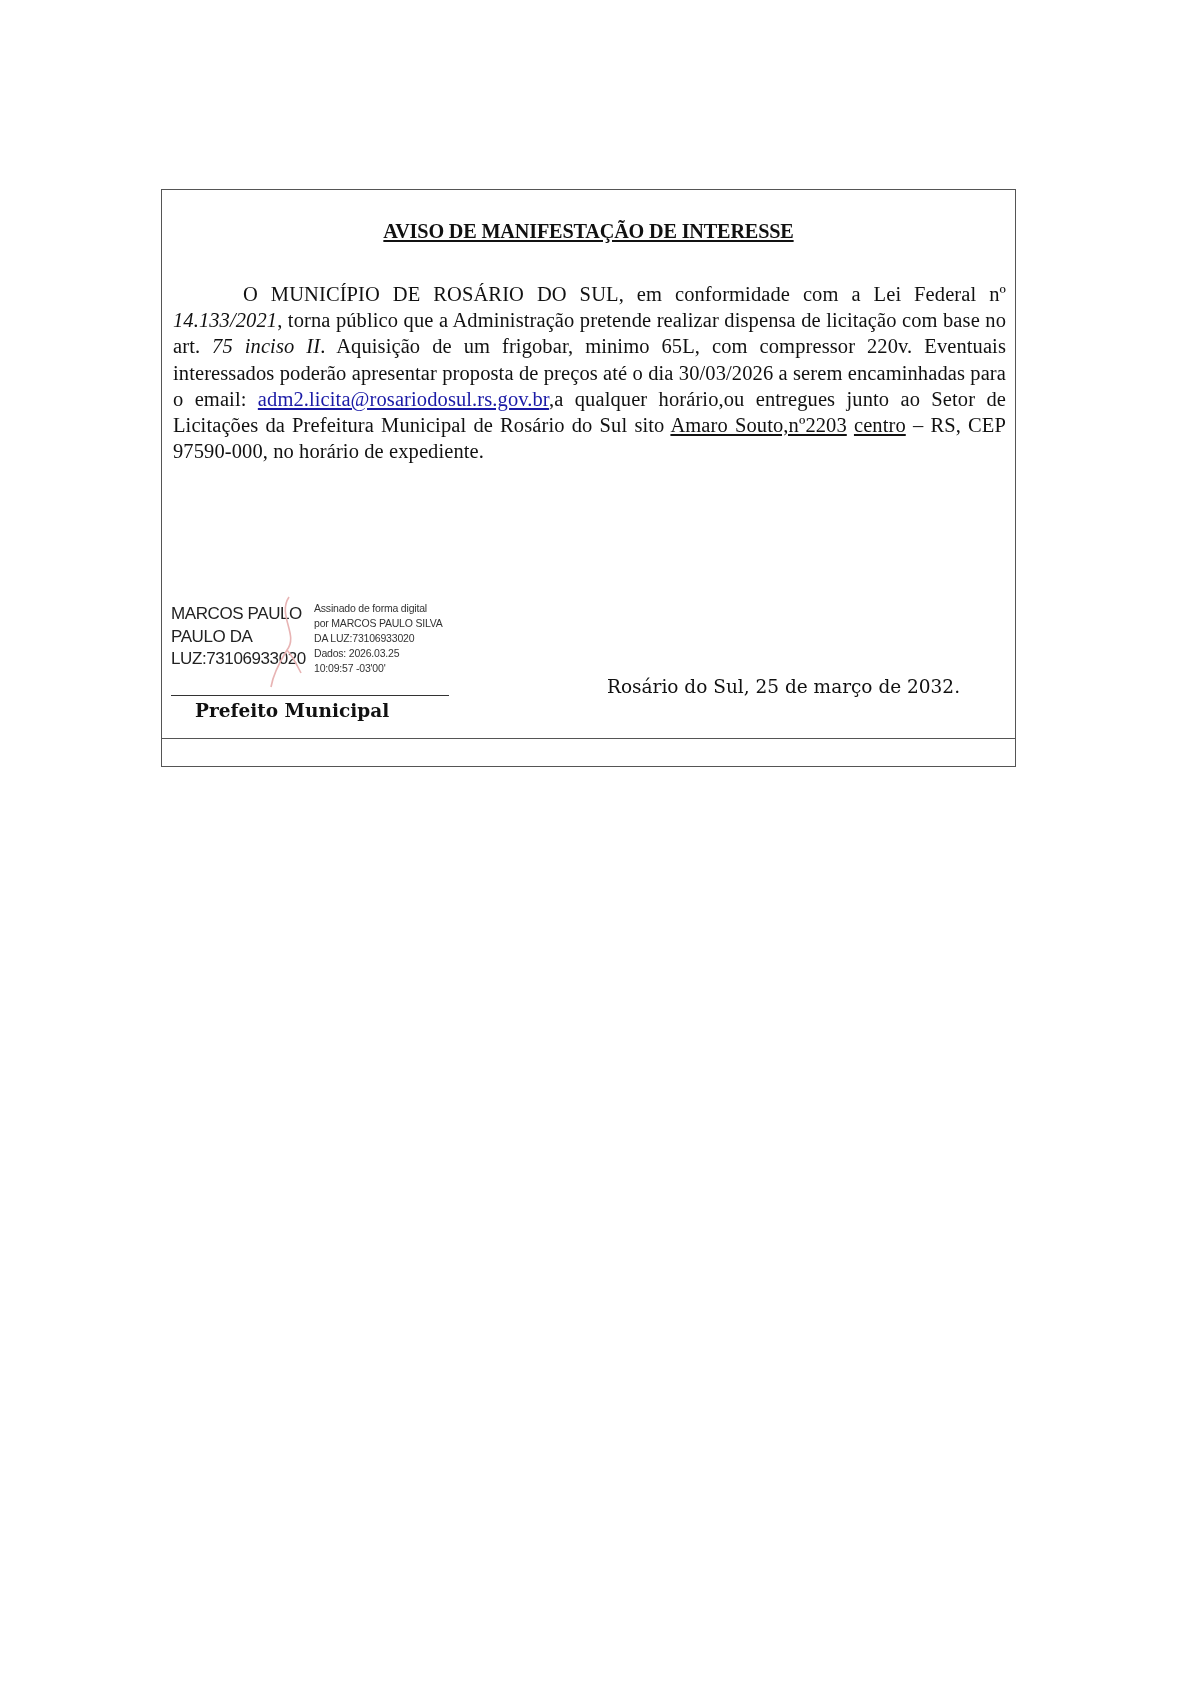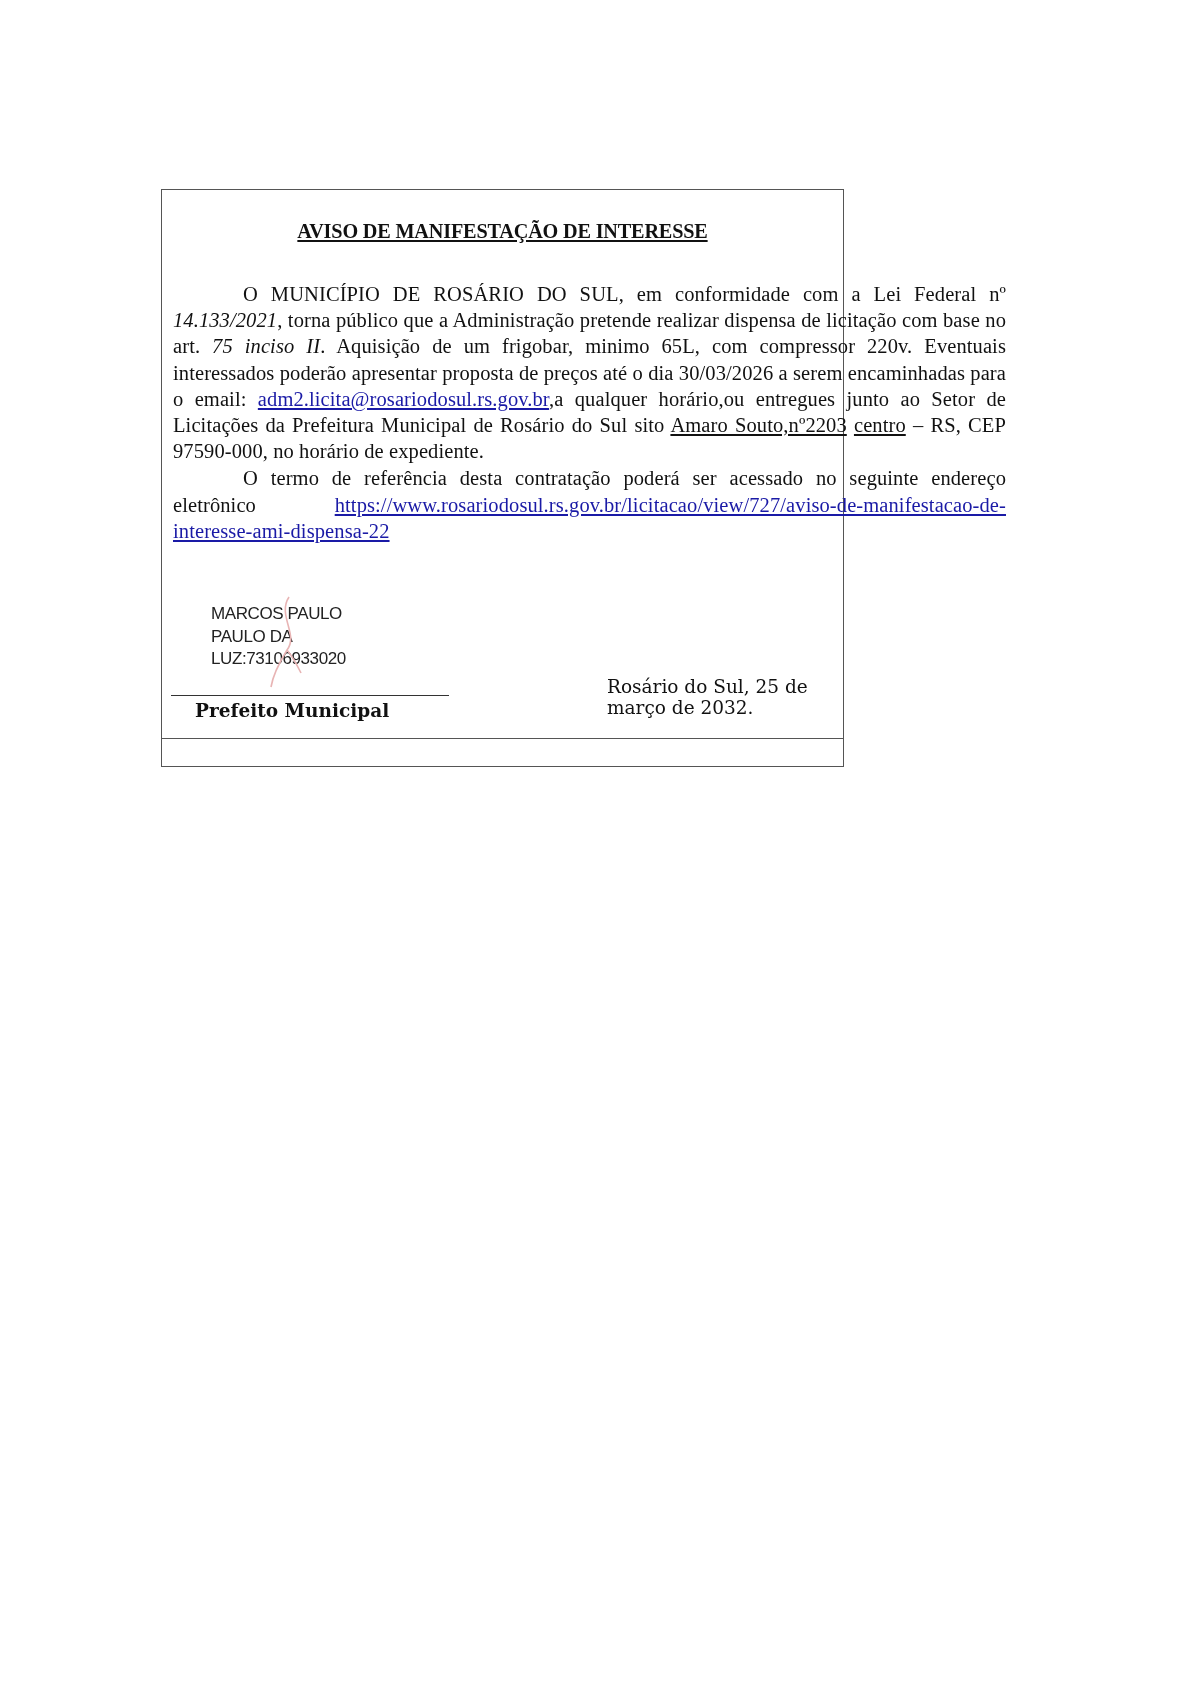"AVISO DE MANIFESTAÇÃO DE INTERESSE" .box { width: 683px -> 855px }
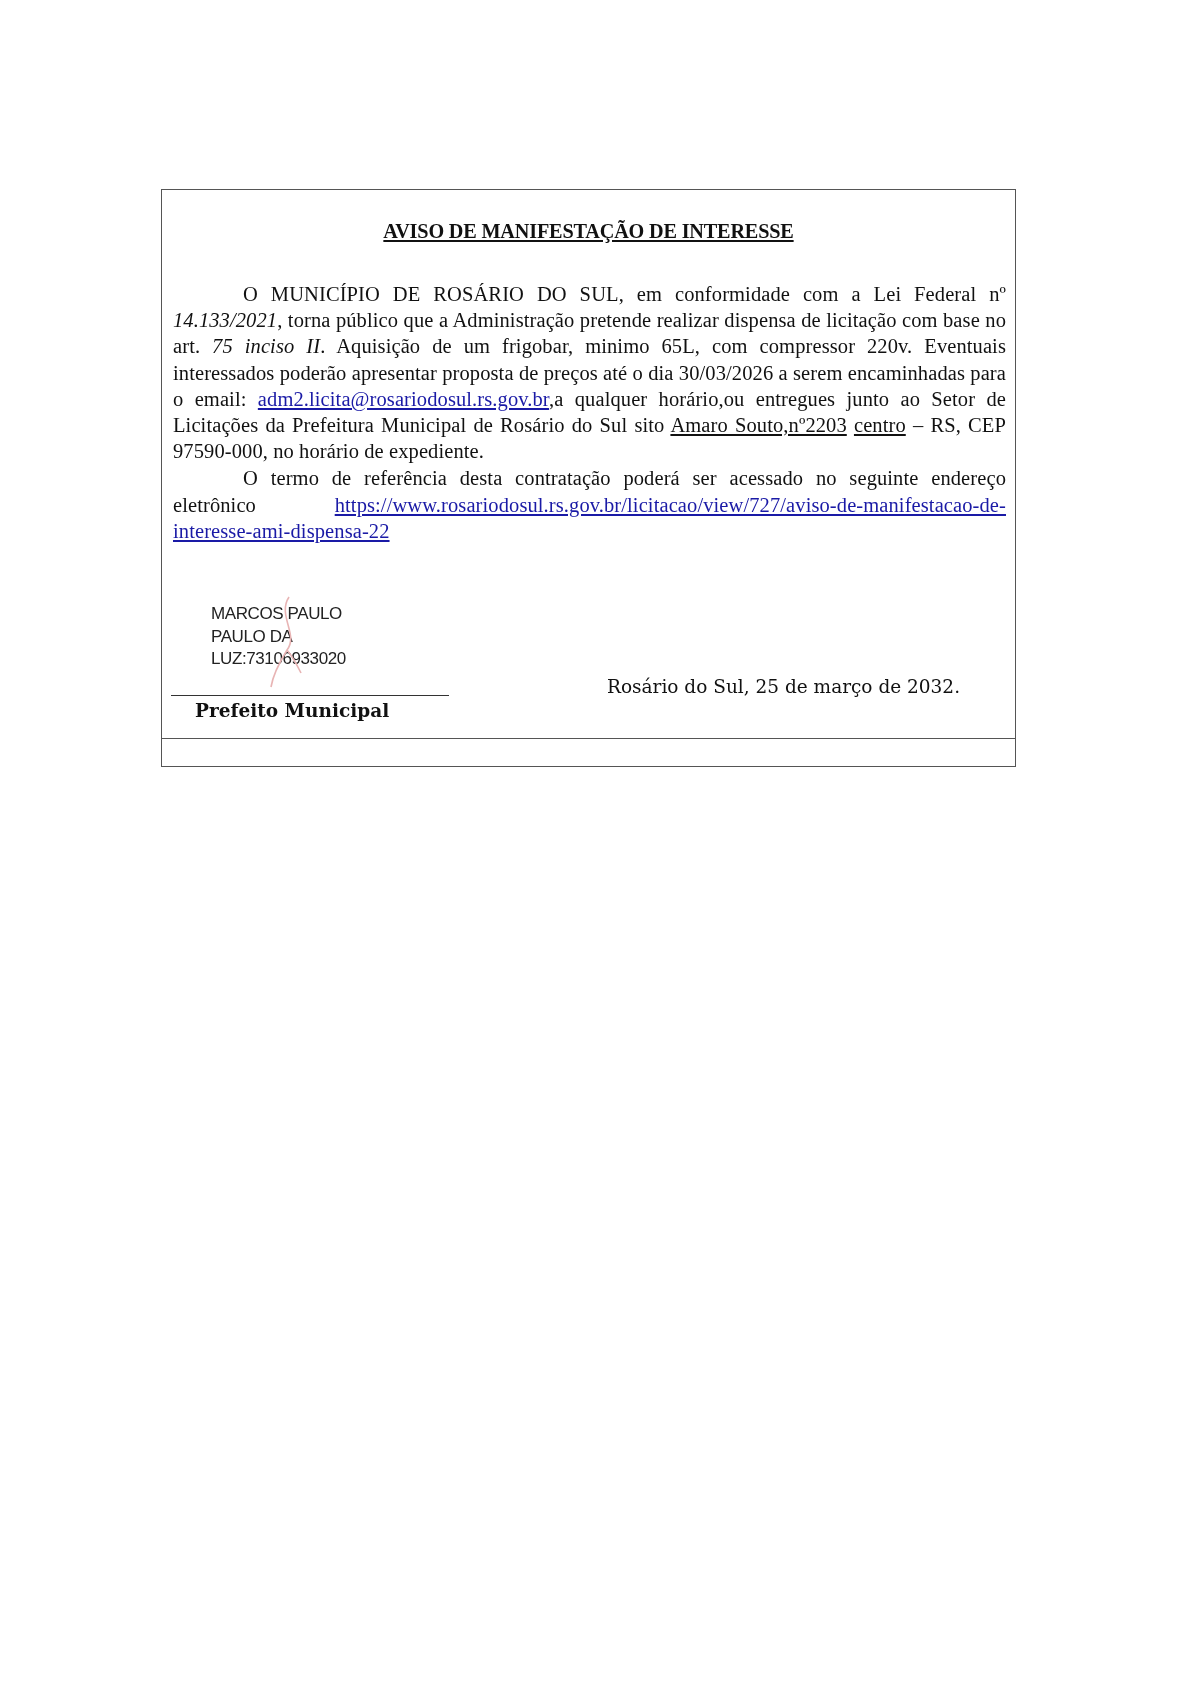"O termo de referência desta" p { html: <p><span>O termo de referência desta contratação poderá ser acessado no seguinte endereço eletrônico </span><a>https://www.rosariodosul.rs.gov.br/licitacao/view/727/aviso-de-manifestacao-de-interesse-ami-dispensa-22</a></p> -> none }
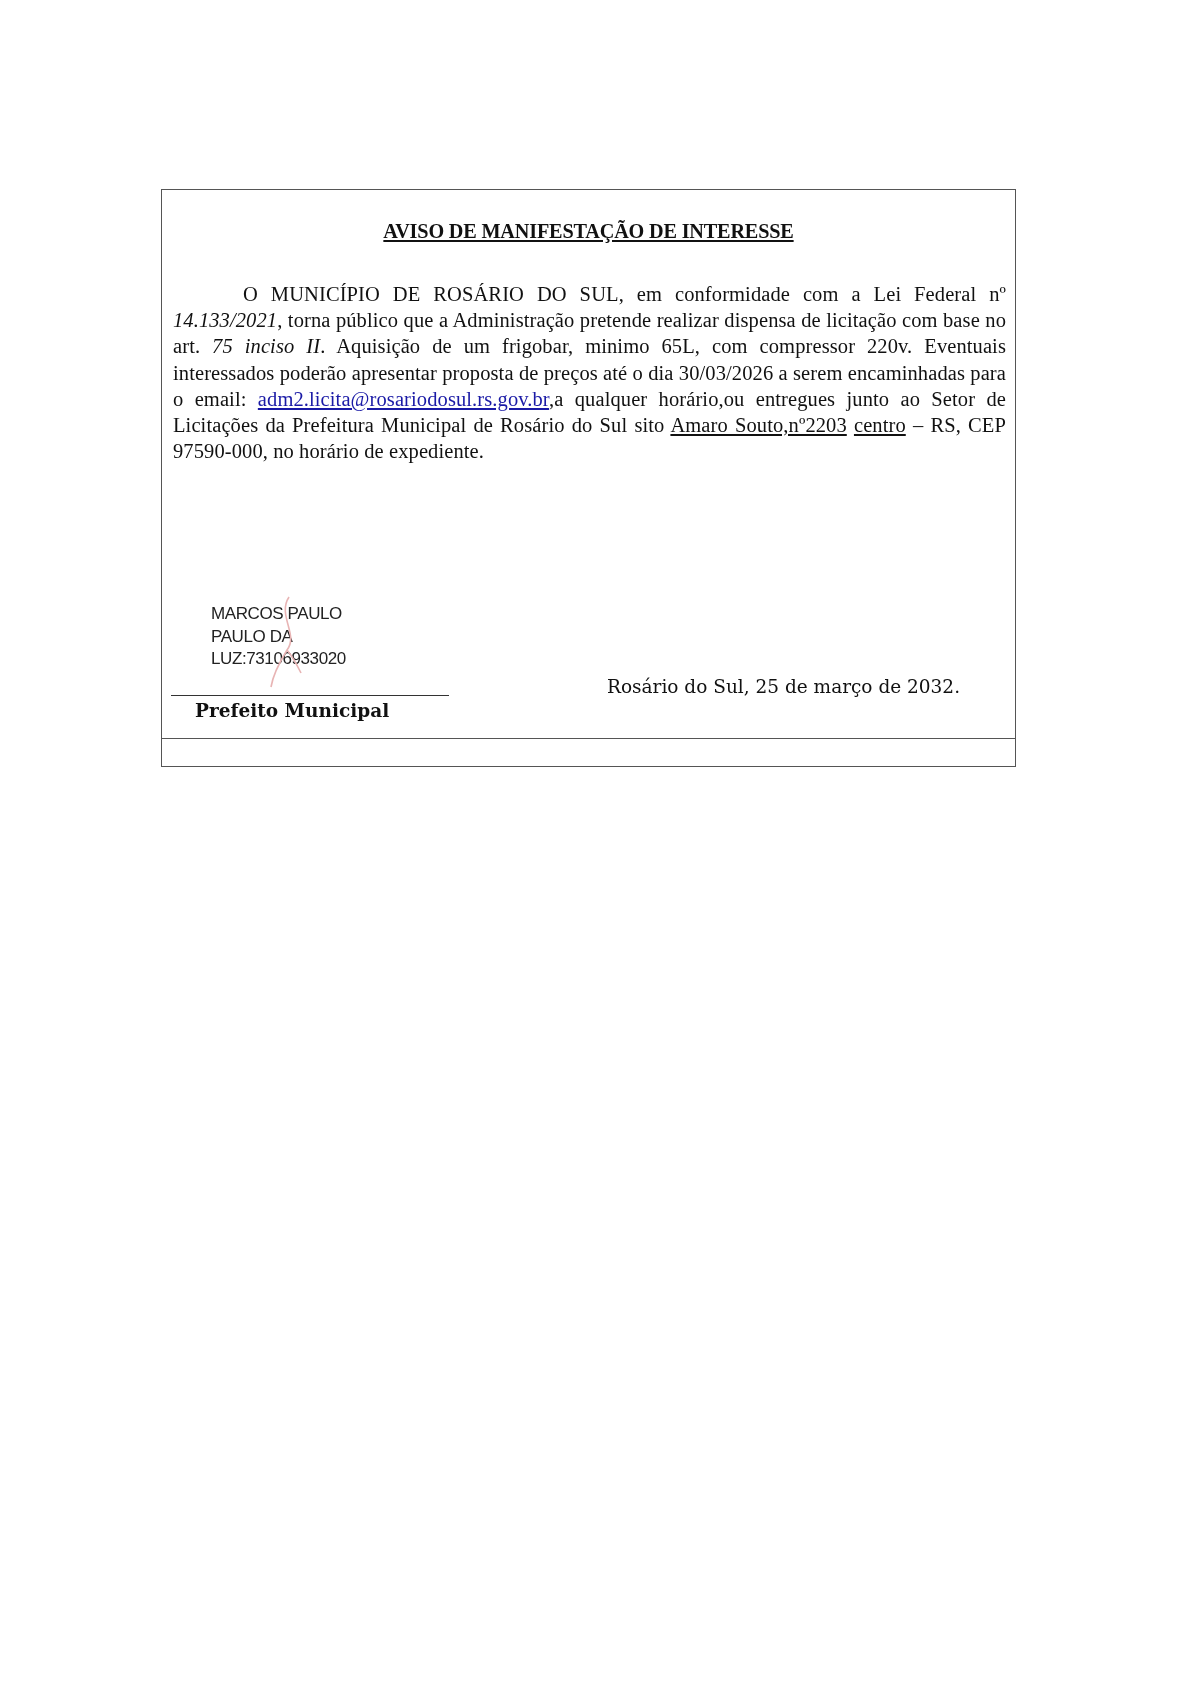"MARCOS PAULO" .sig-name { margin-left: 40px -> none }
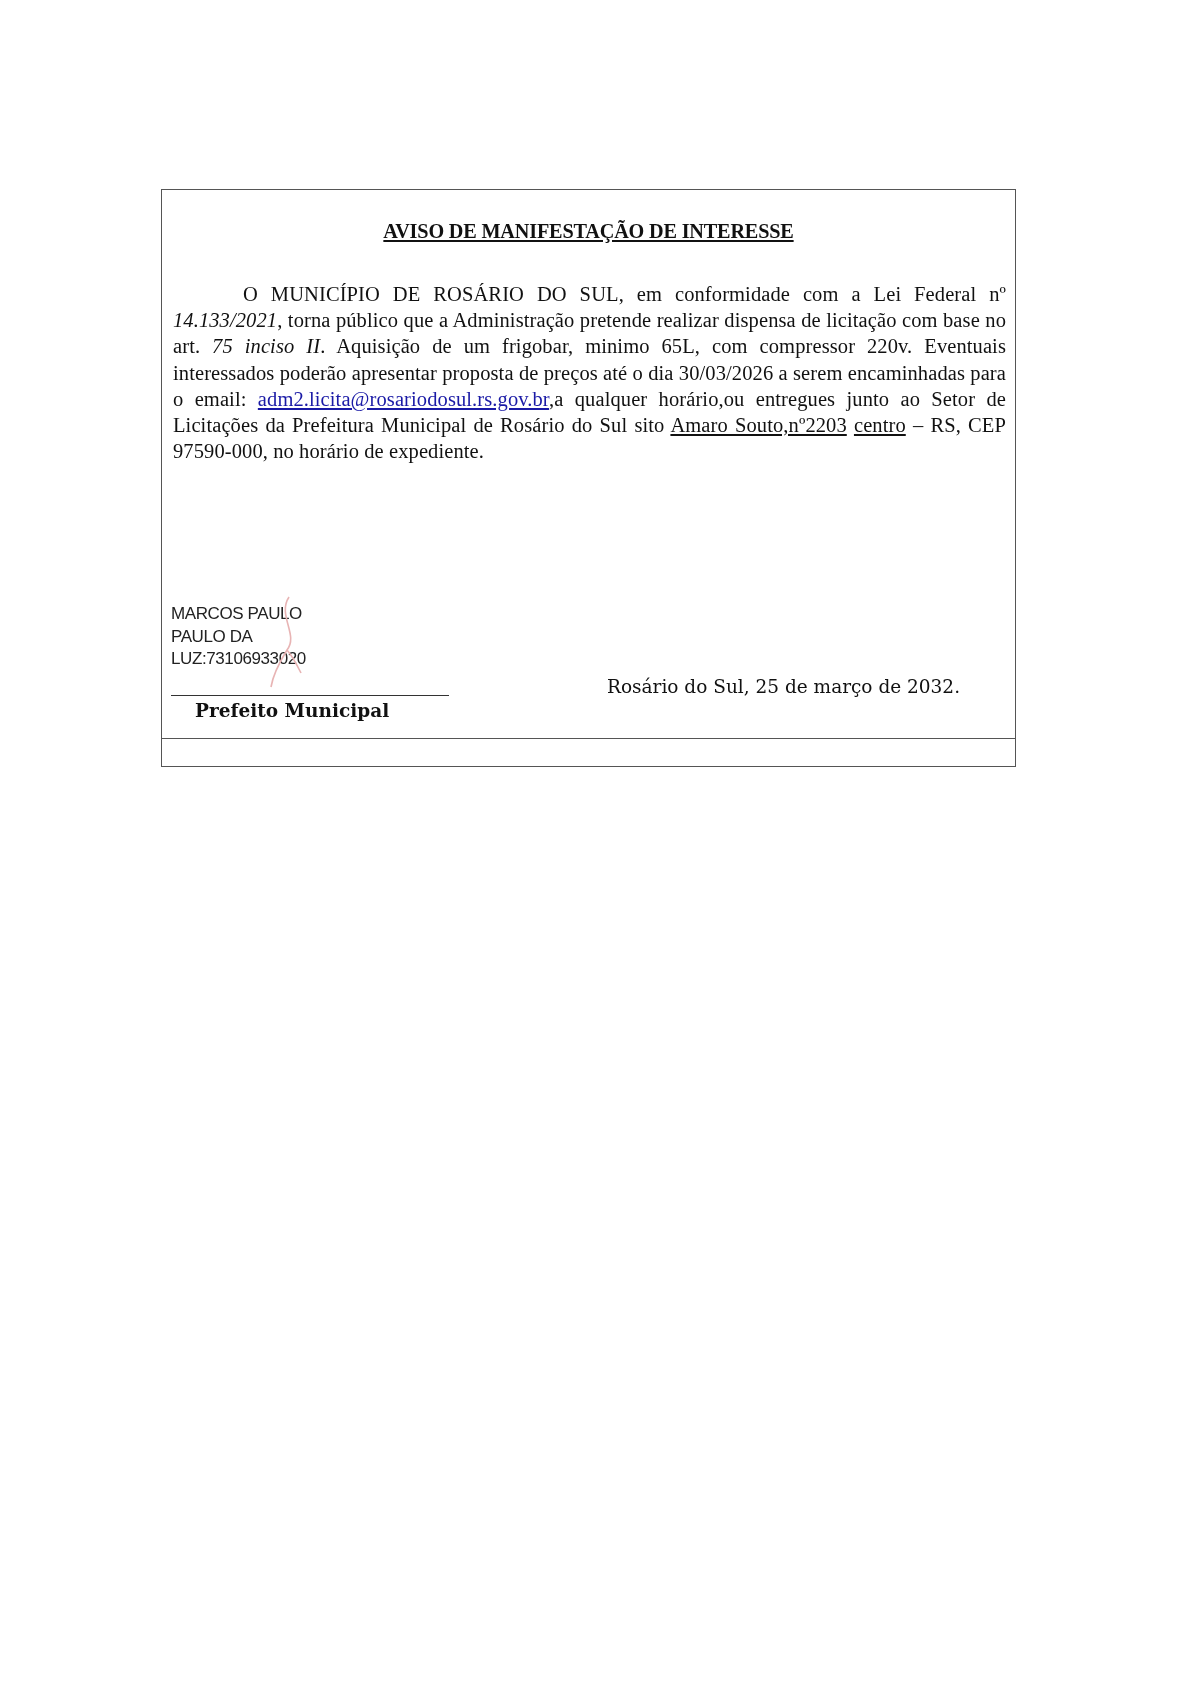"Assinado de forma digital" div.sig-details { html: none -> <div> <div>Assinado de forma digital</div> <div>por MARCOS PAULO SILVA</div> <div>DA LUZ:73106933020</div> <div>Dados: 2026.03.25</div> <div>10:09:57 -03'00'</div> </div> }
